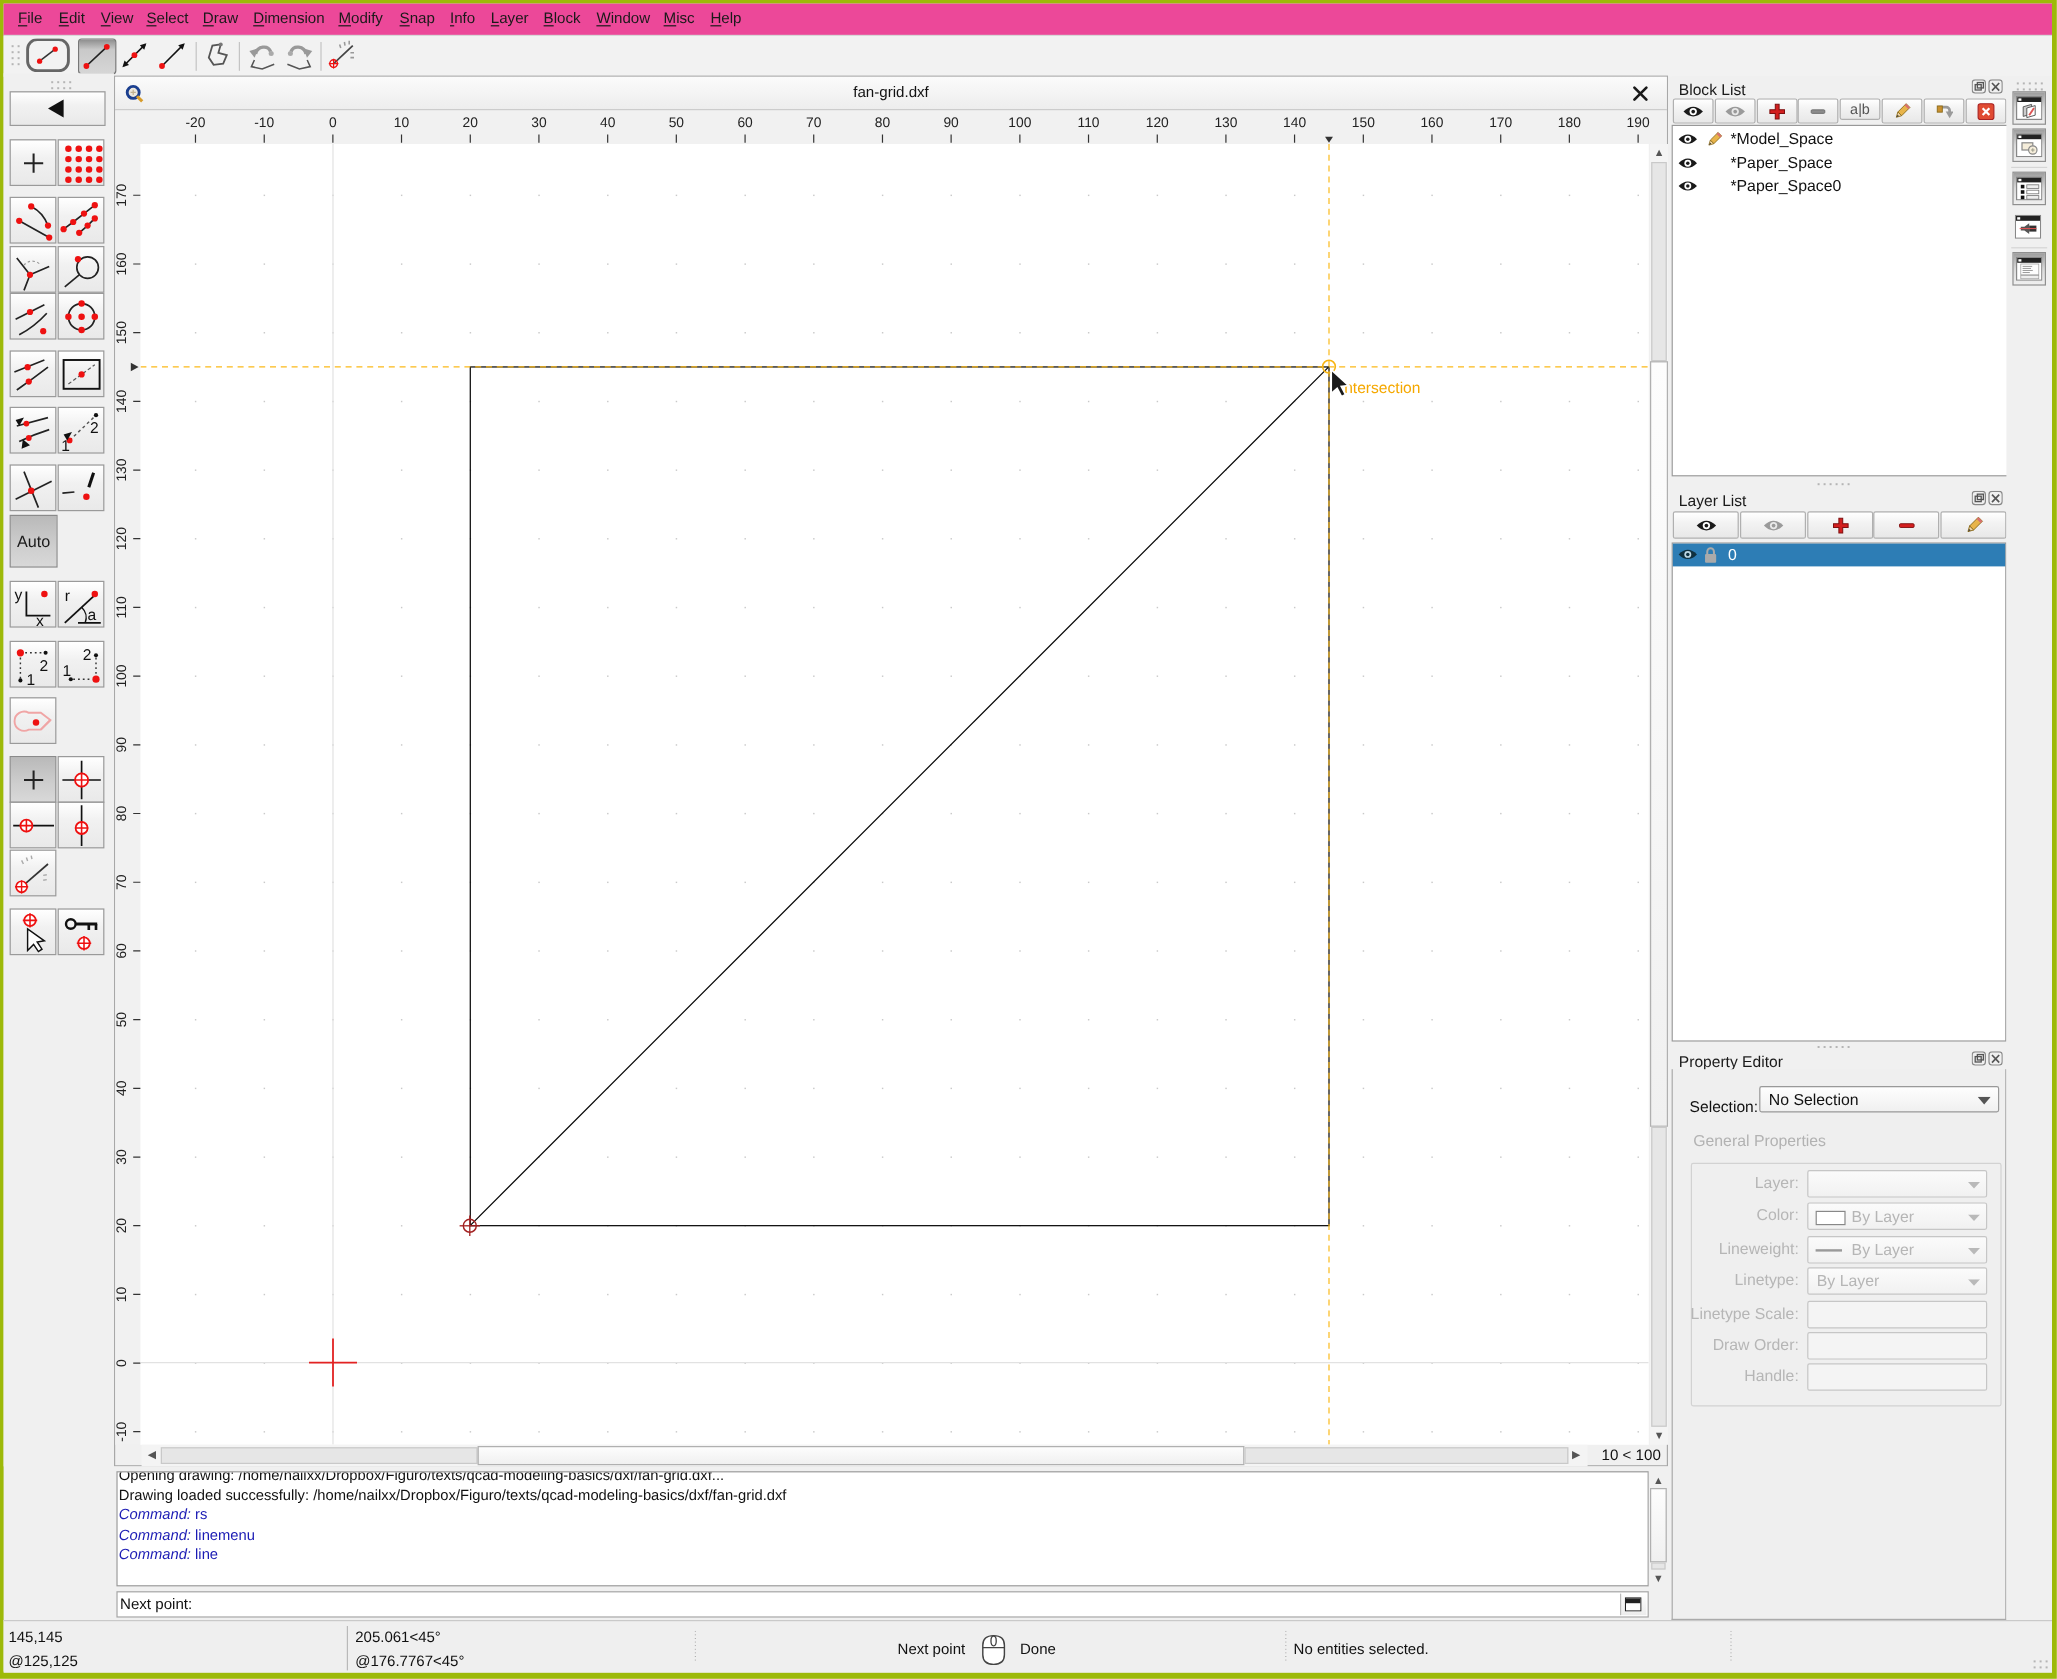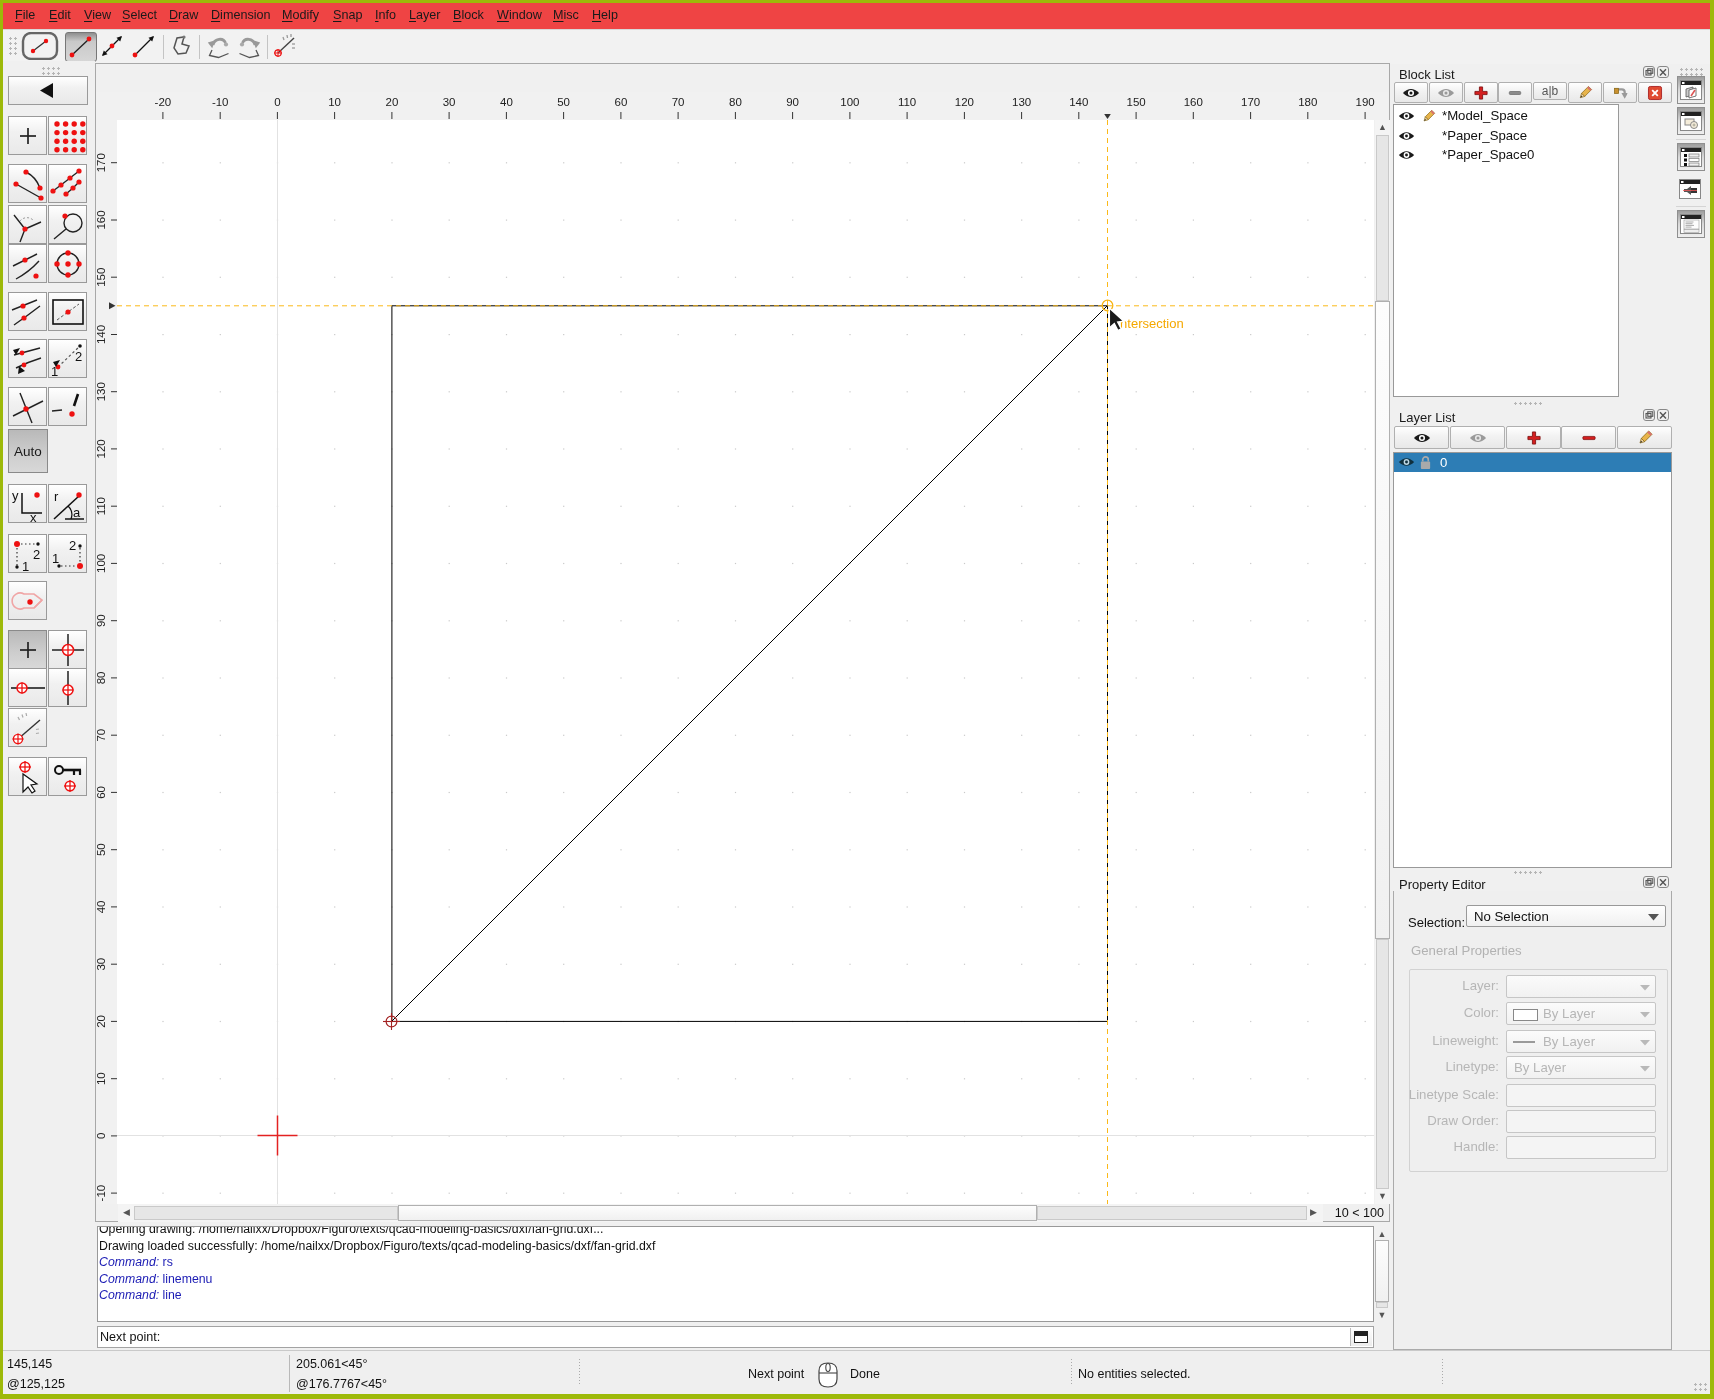"File" #menubar { background: #ef4444 -> #ec4899 }
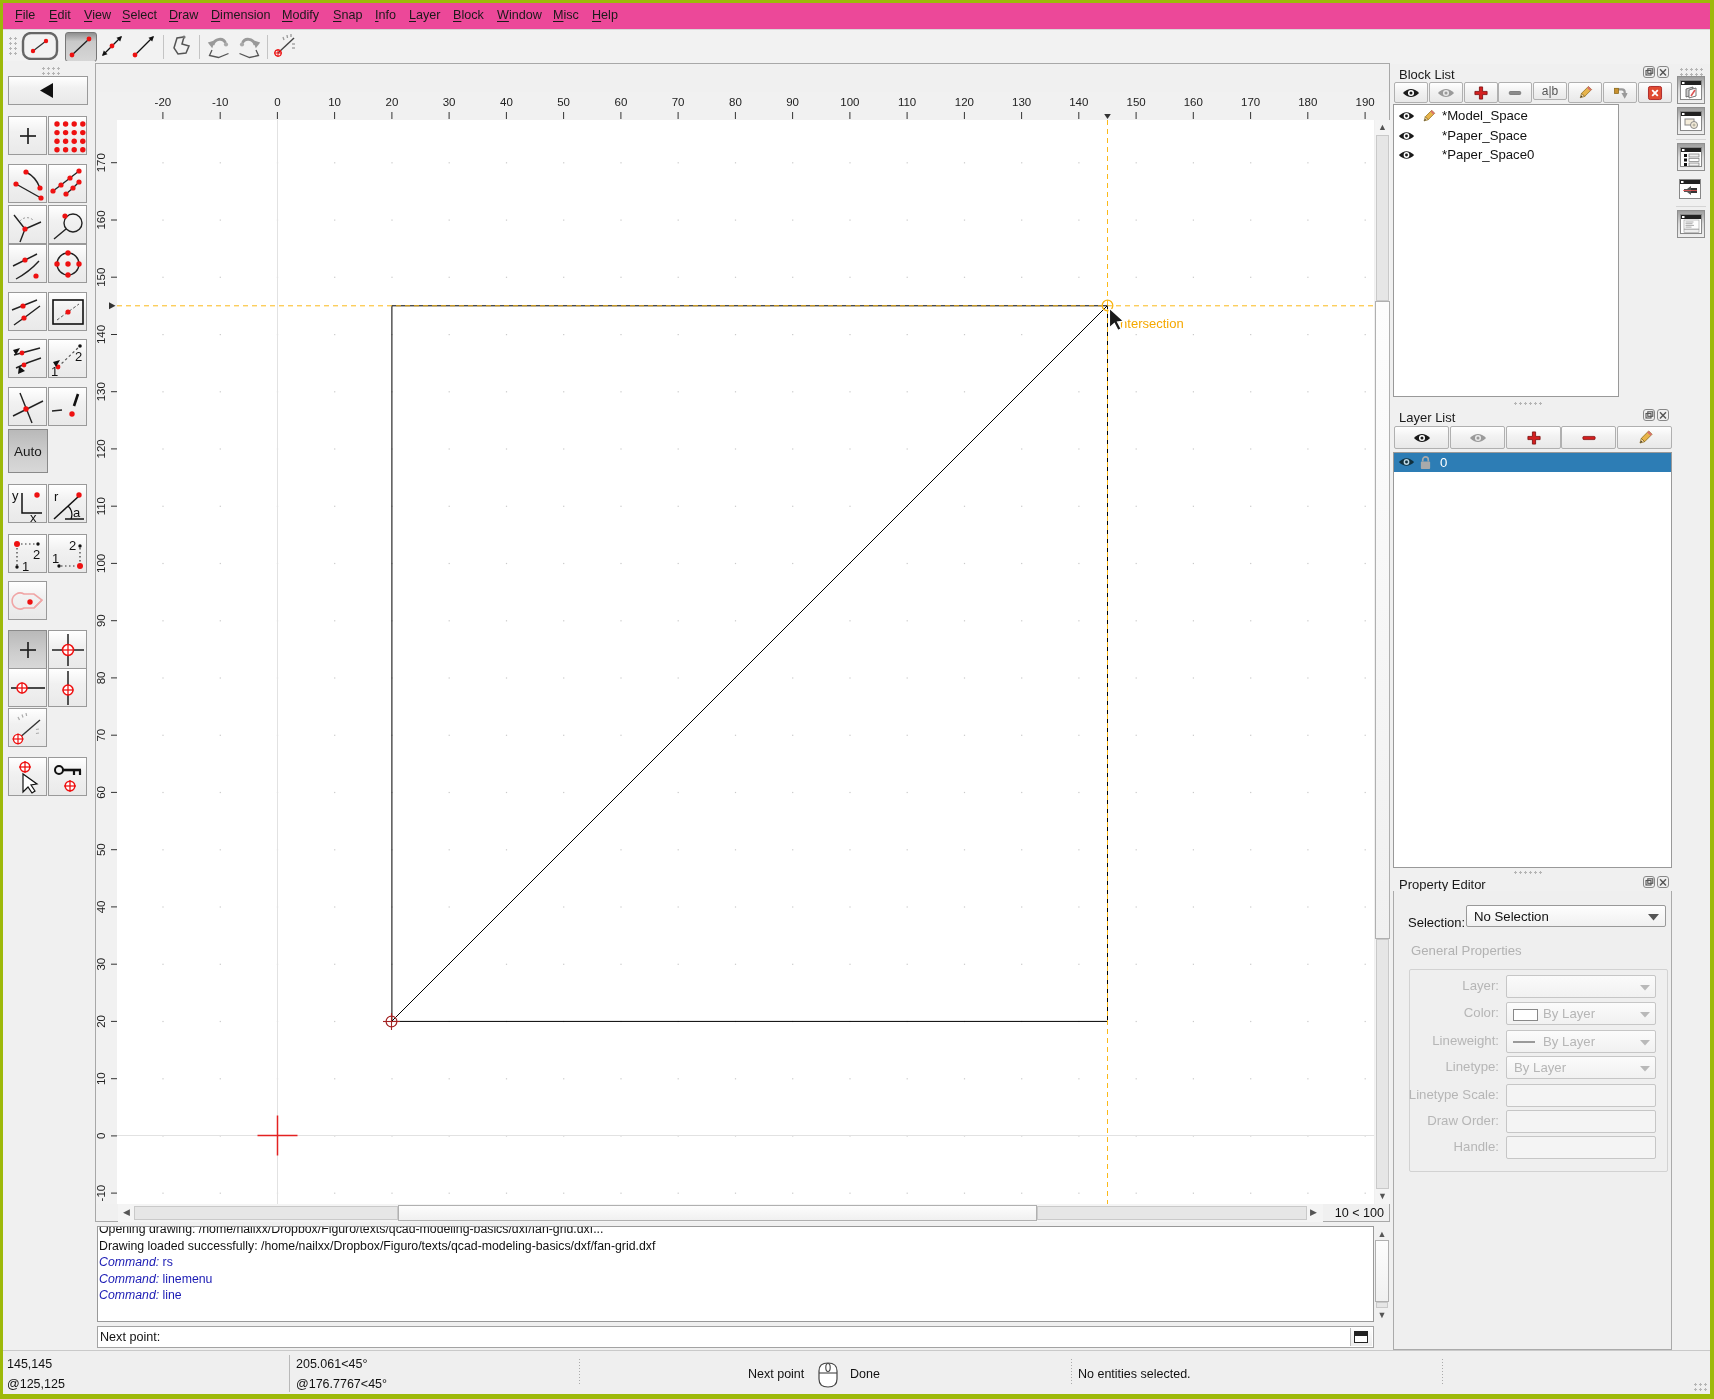"fan-grid.dxf" div { html: none -> <div> <svg> <circle></circle> <line></line> <line></line> <line></line> </svg> <div>fan-grid.dxf</div> <svg> <path></path> </svg> </div> }
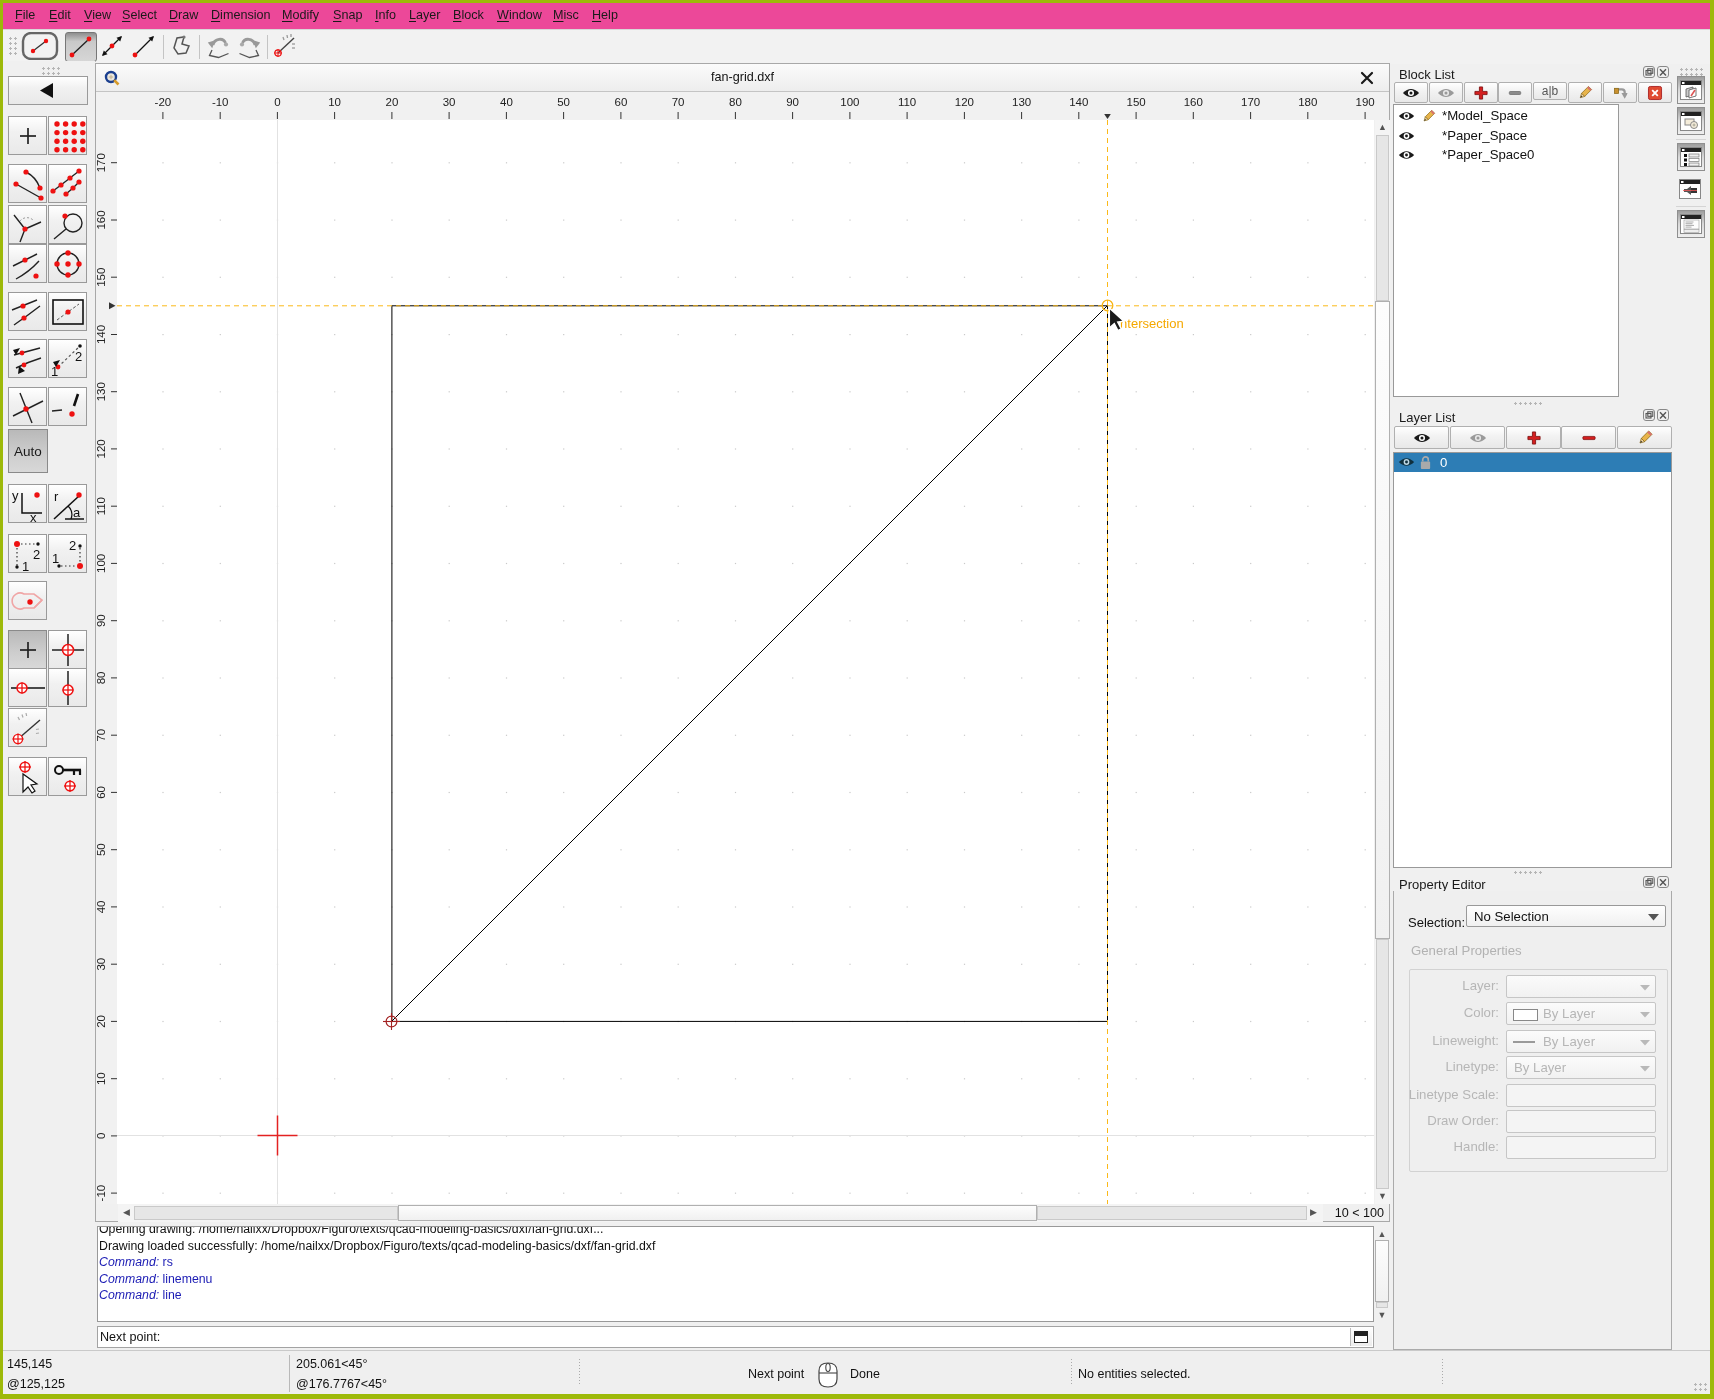"*Model_Space" div.white { width: 226px -> 317px }
